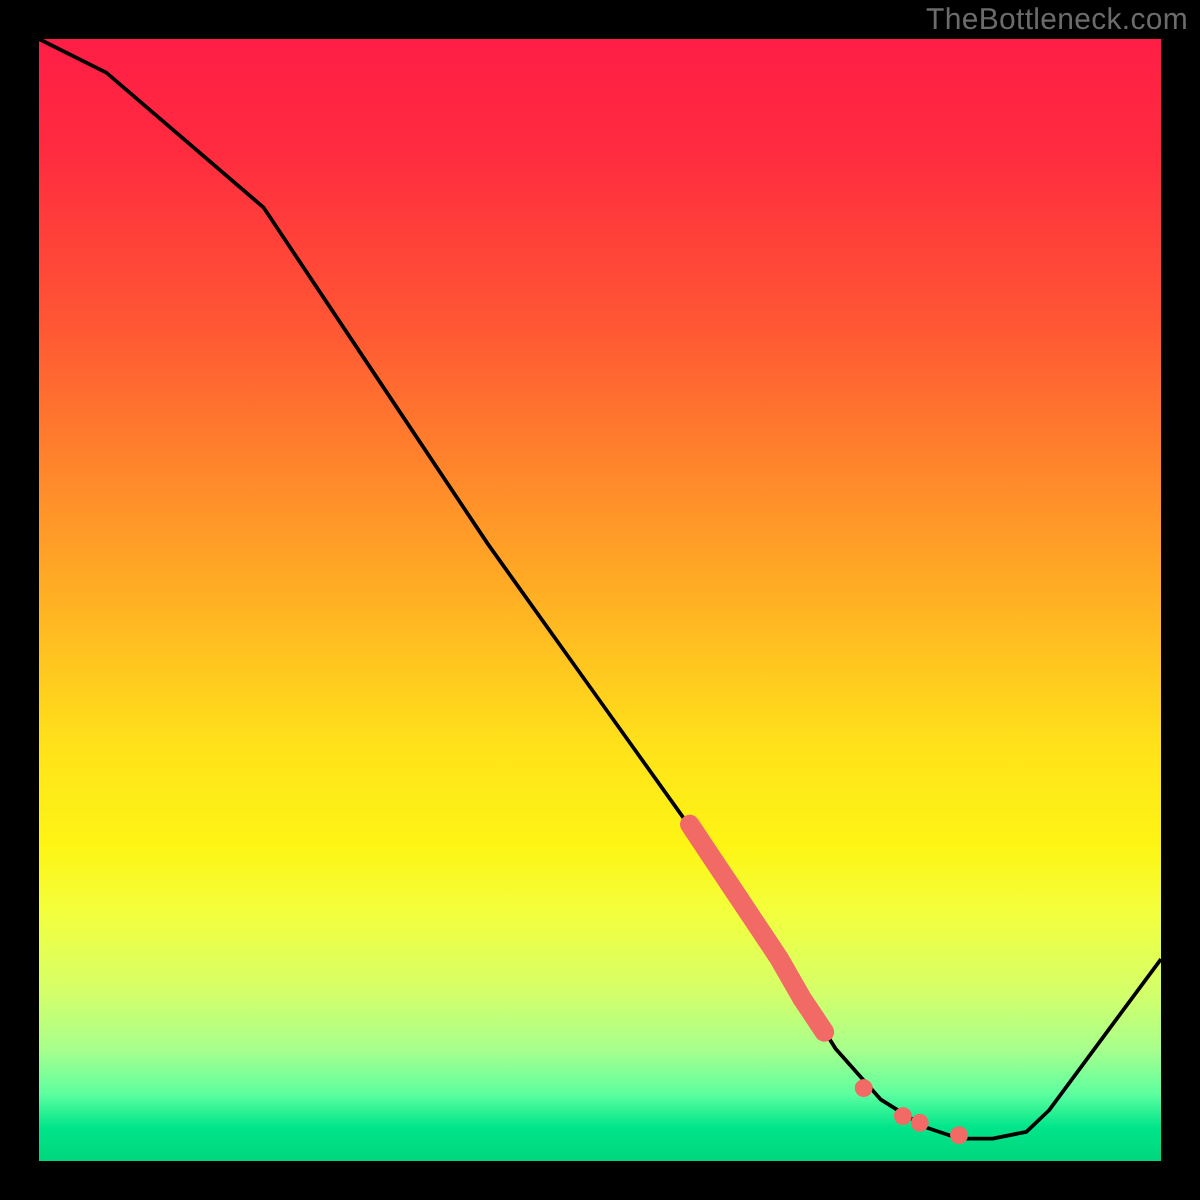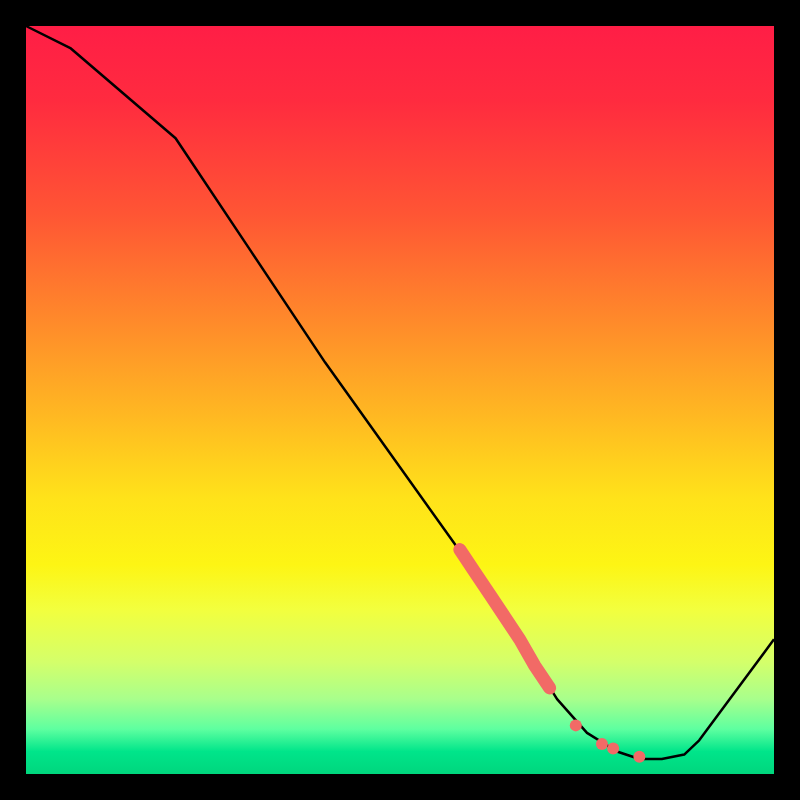"TheBottleneck.com" div.watermark { html: none -> <div>TheBottleneck.com</div> }
